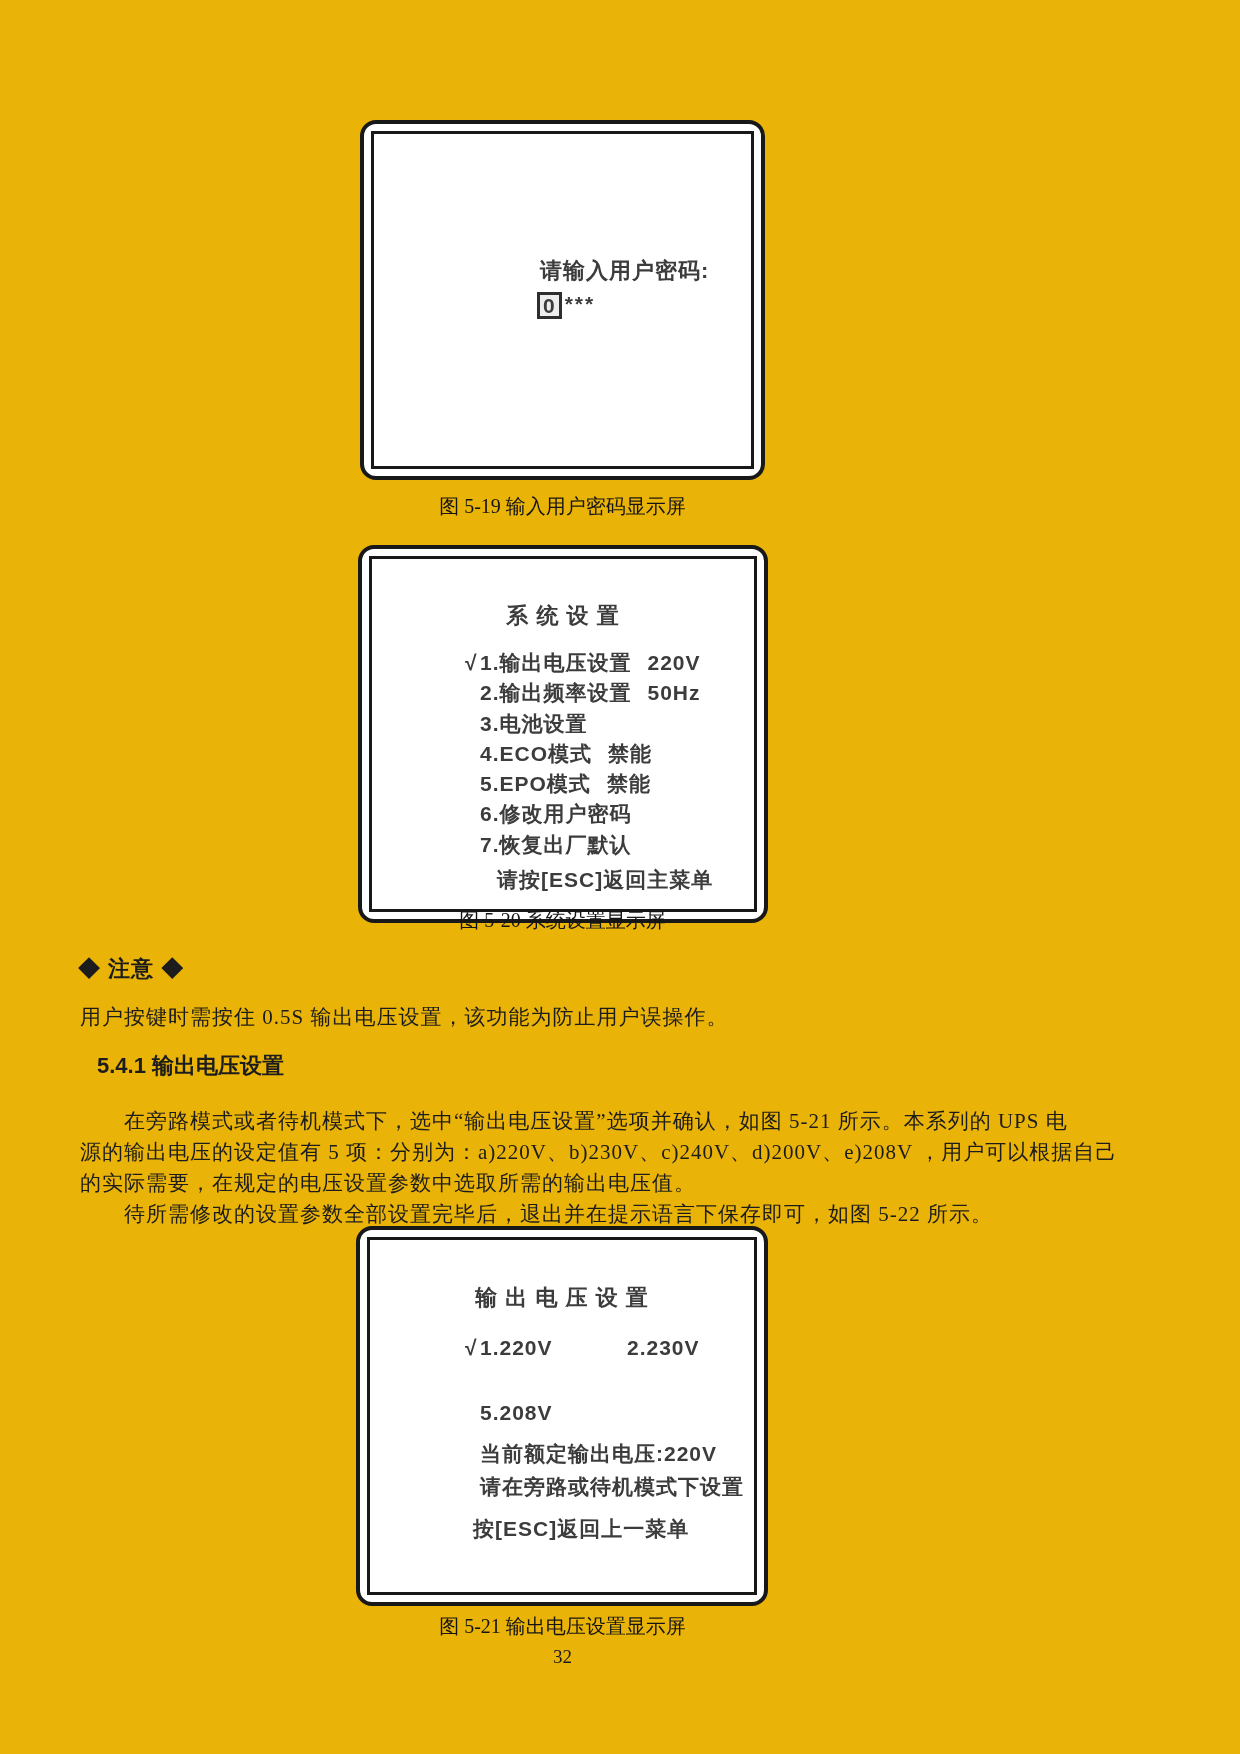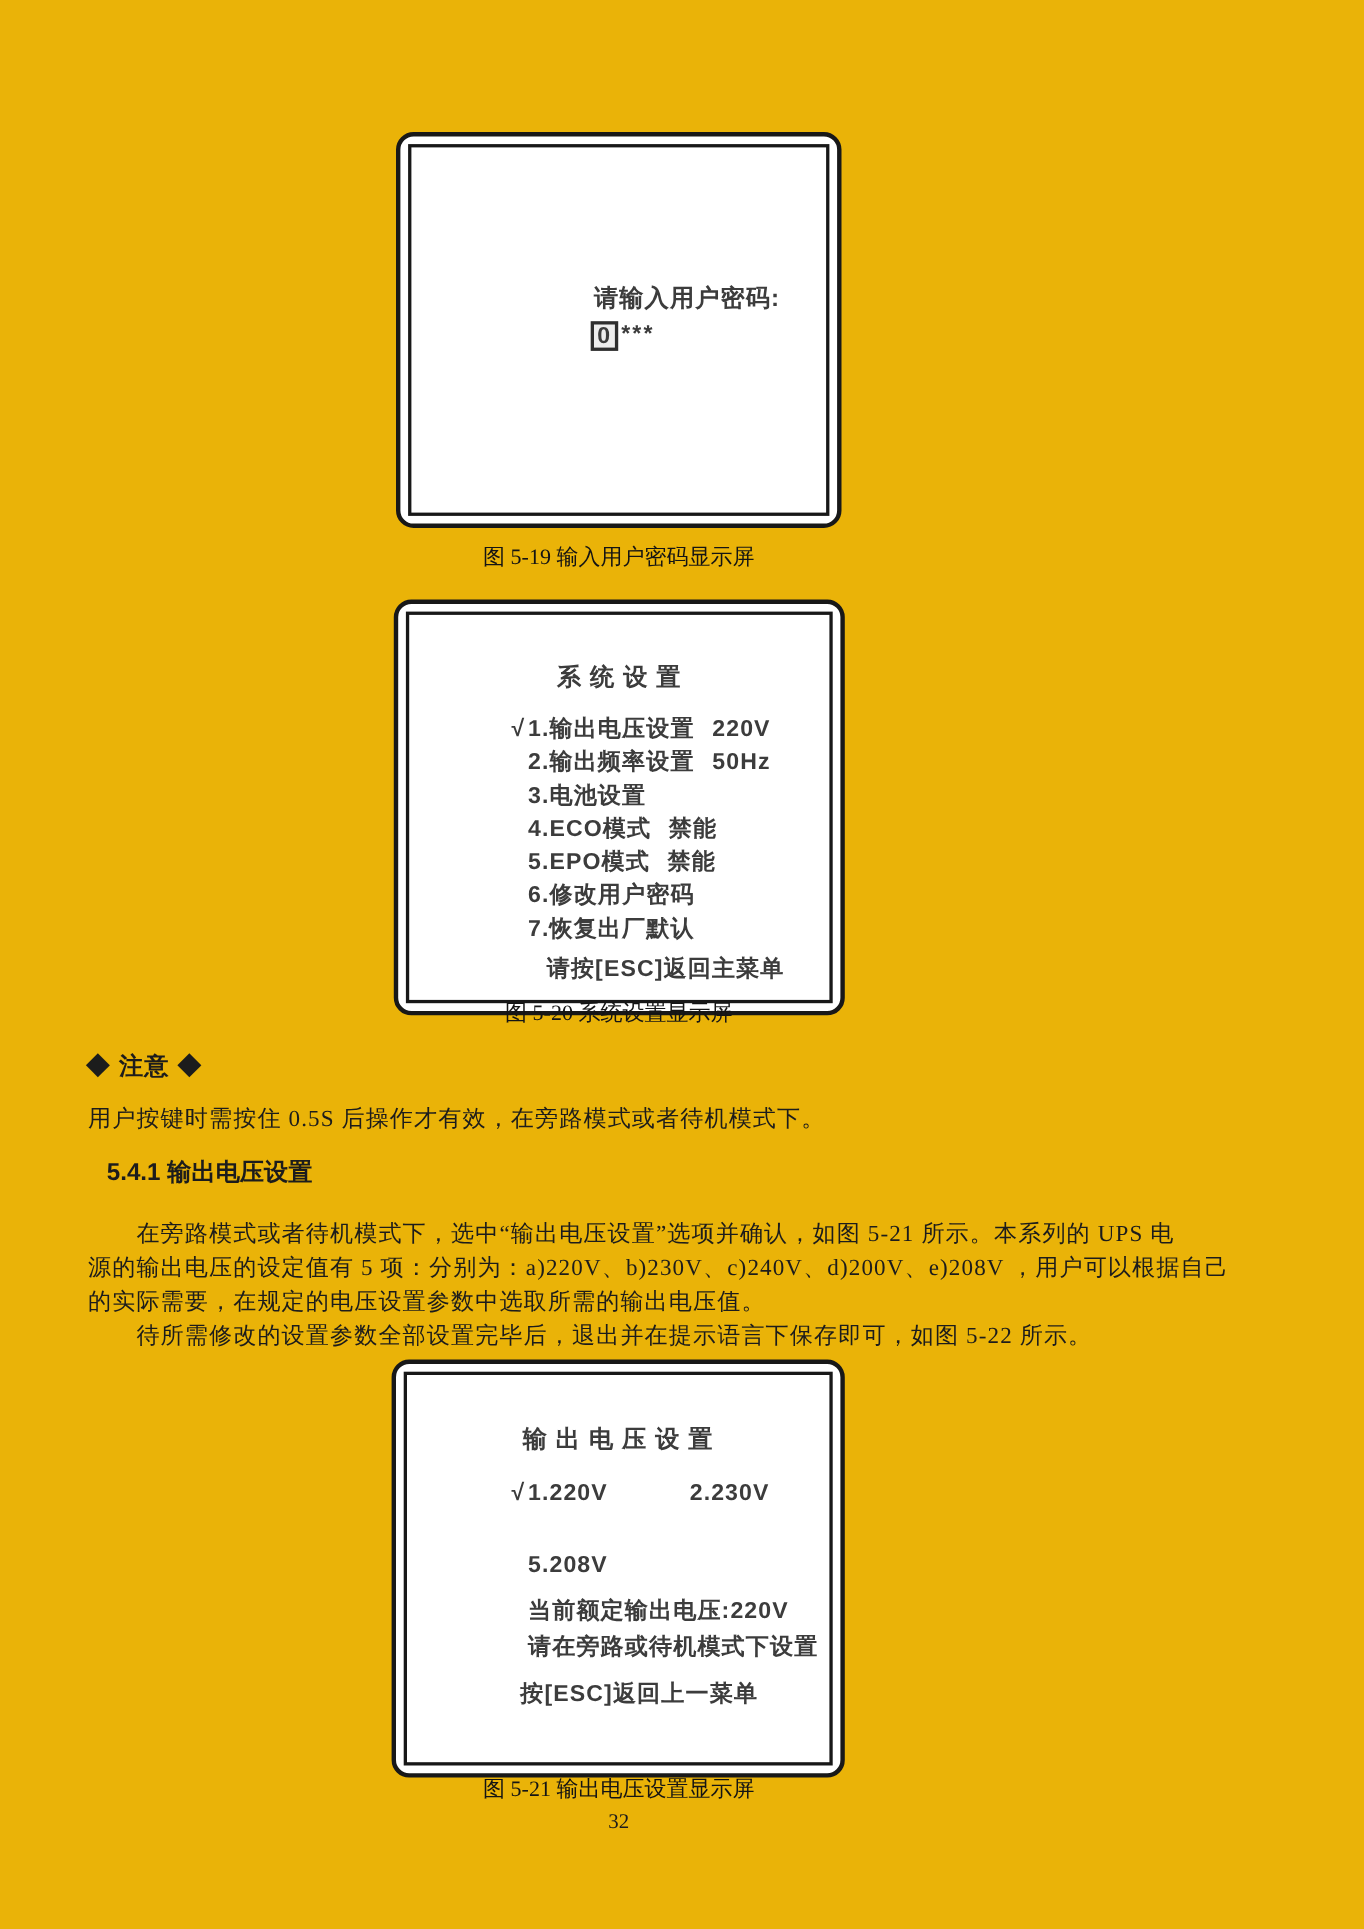"用户按键时需按住 0.5S 后操作才有效，在旁路模式或者待机模式下。" div.note-body { text: 后操作才有效，在旁路模式或者待机模式下 -> 输出电压设置，该功能为防止用户误操作 }
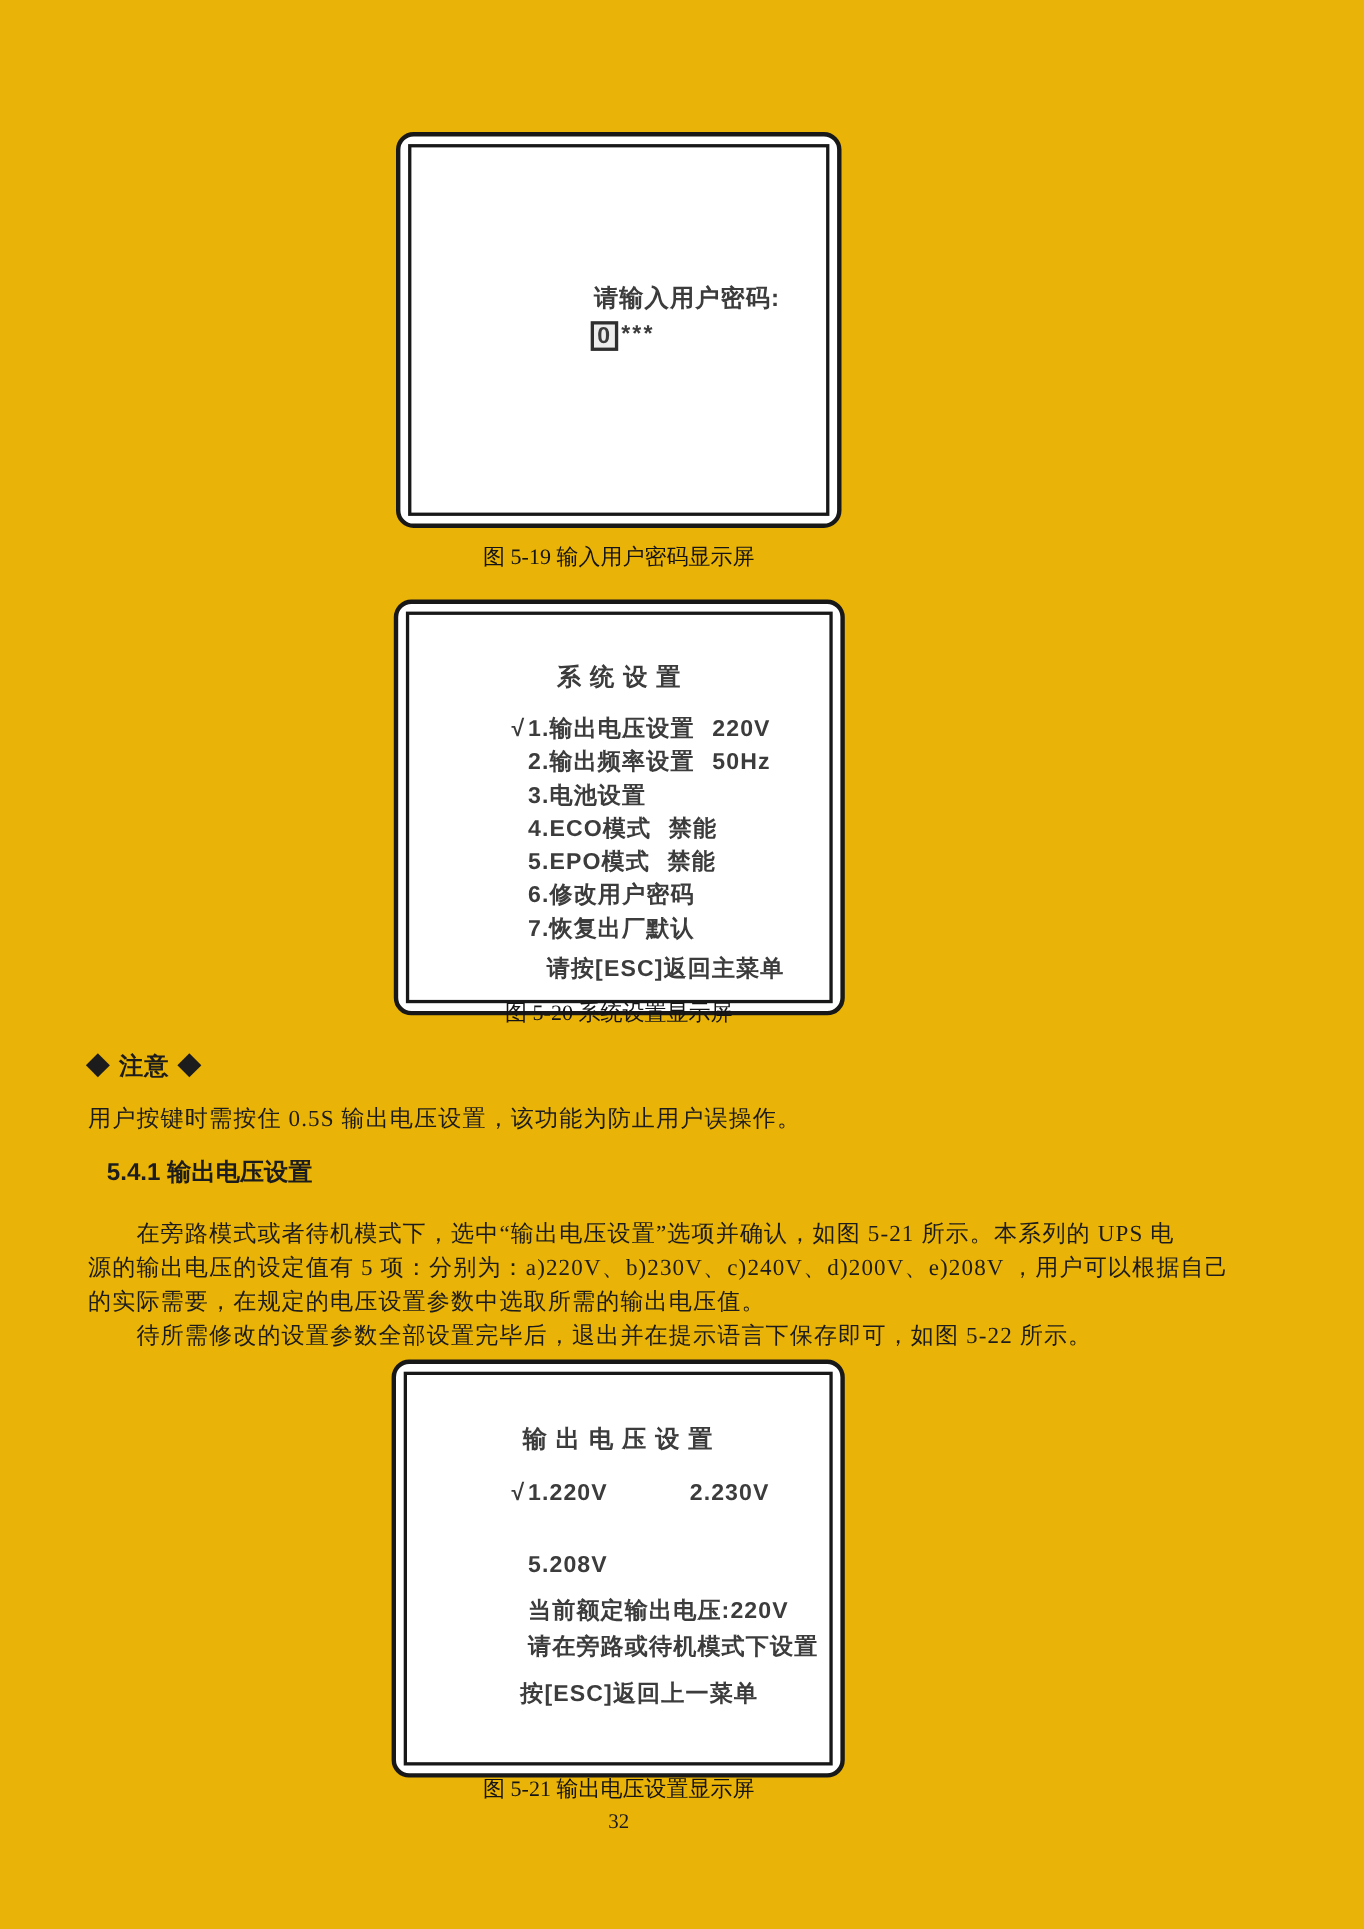"输 出 电 压 设" #fig3 { margin-top: 10px -> none }
